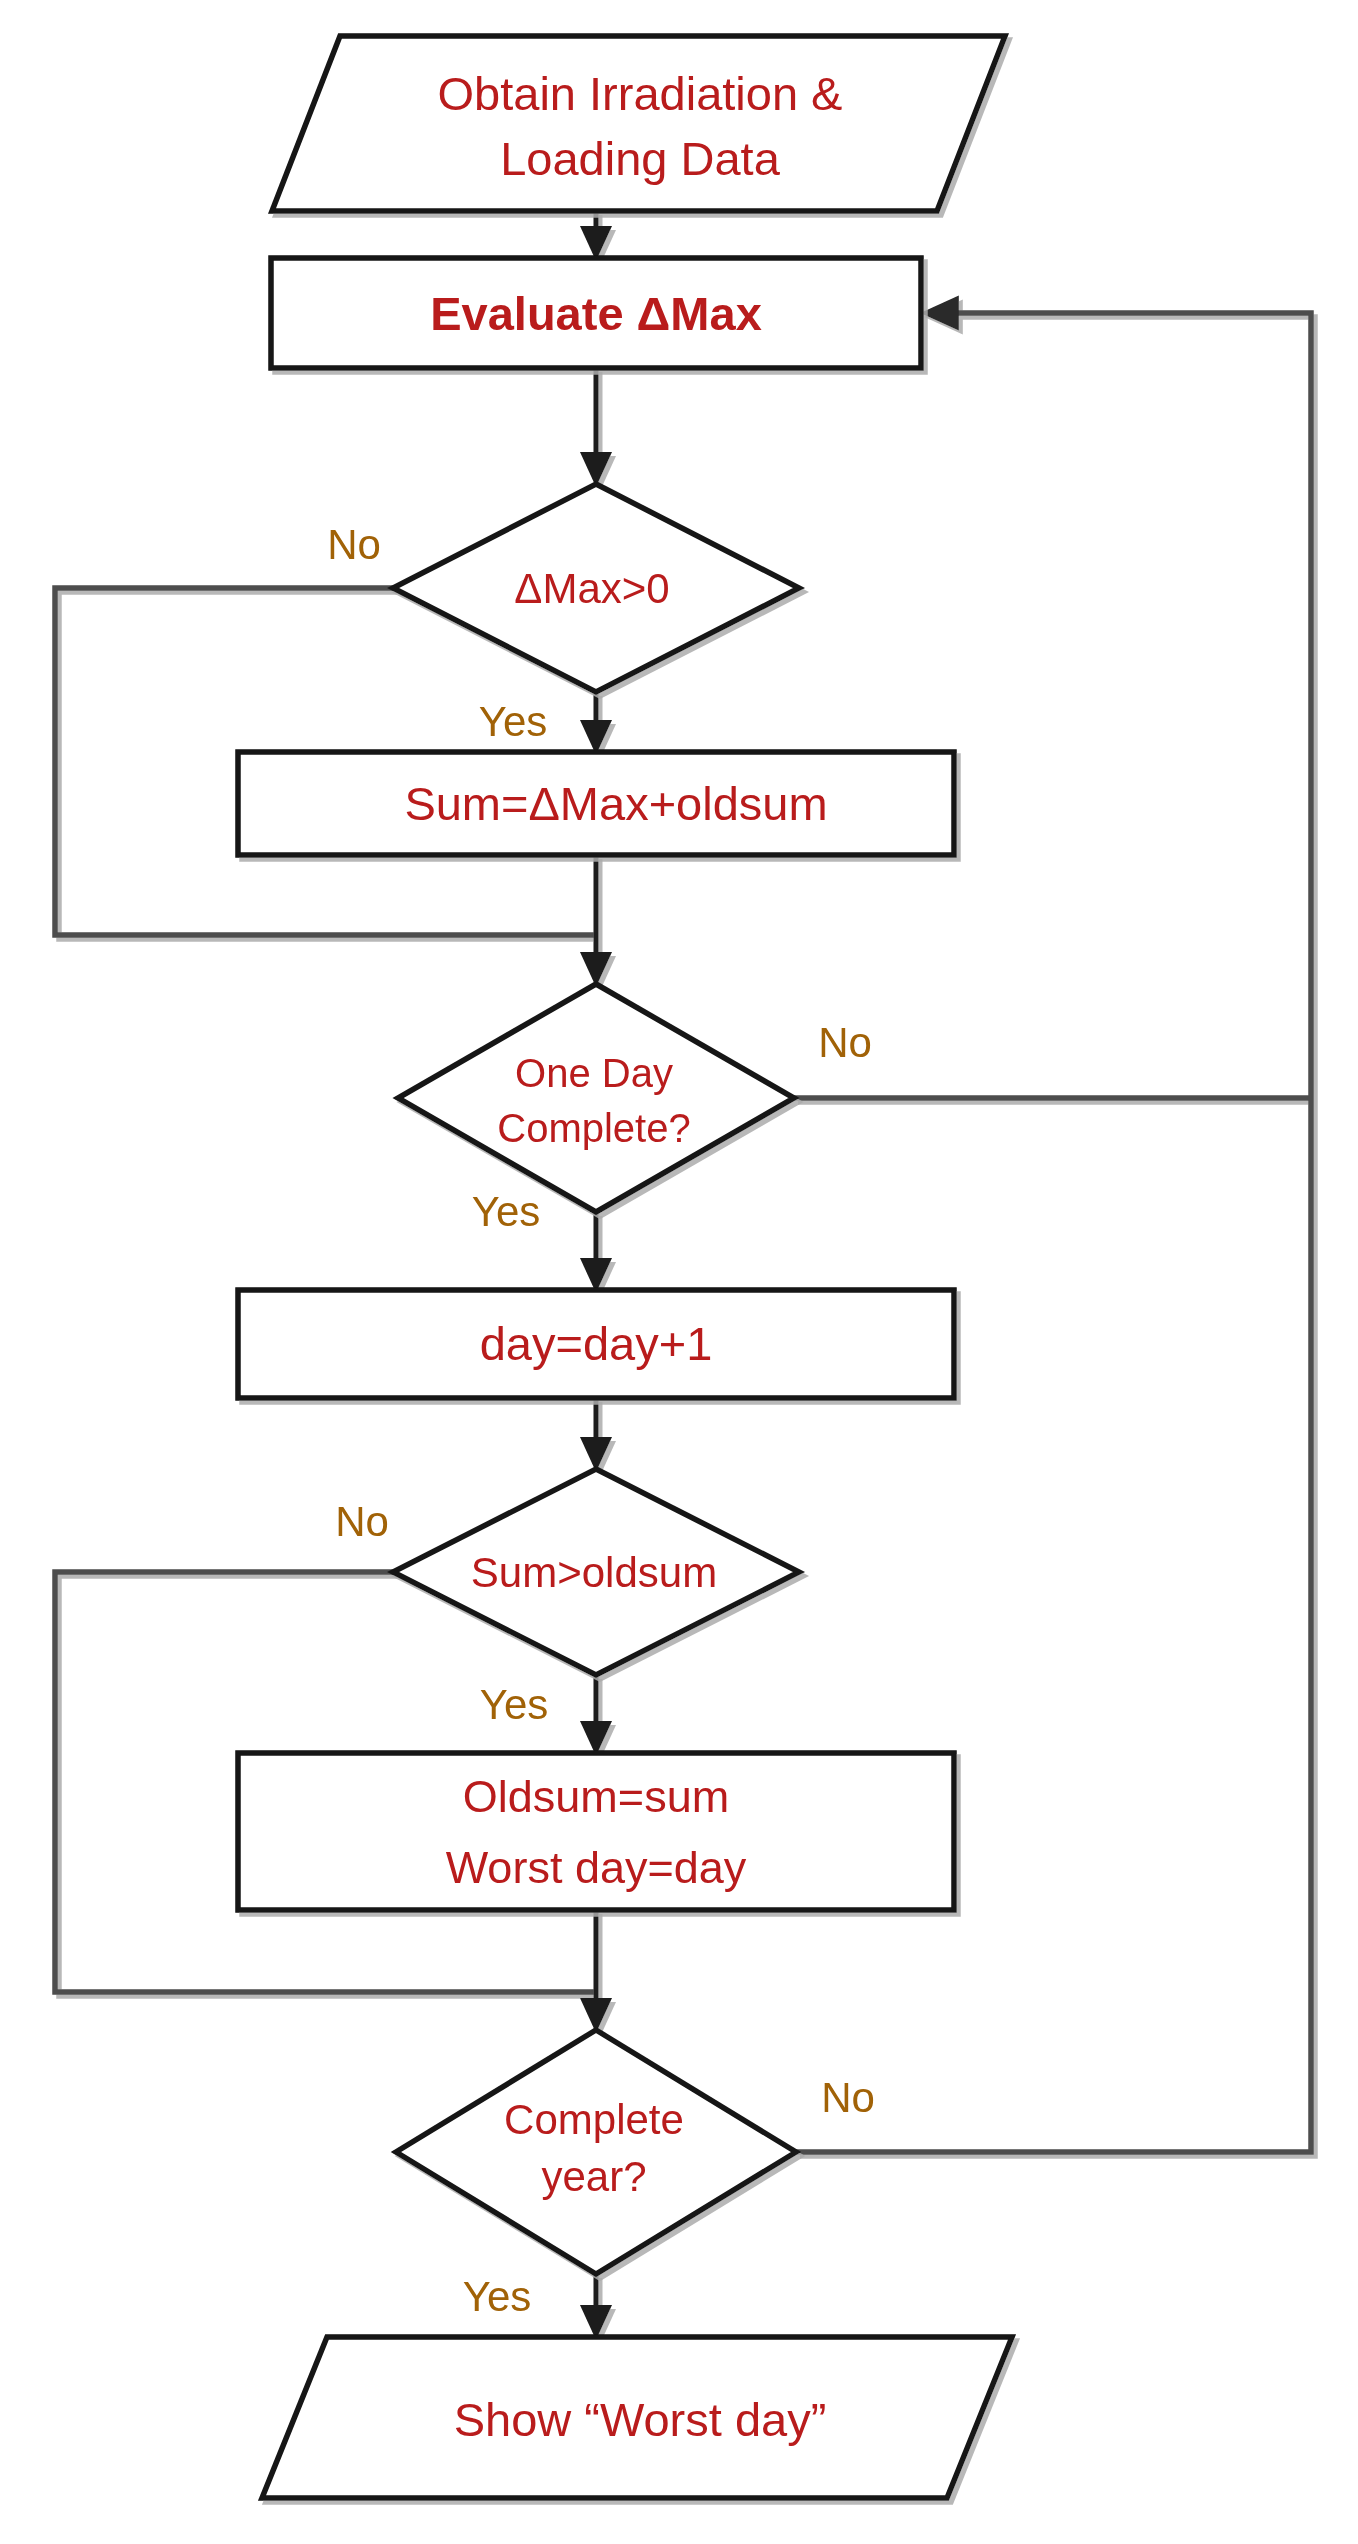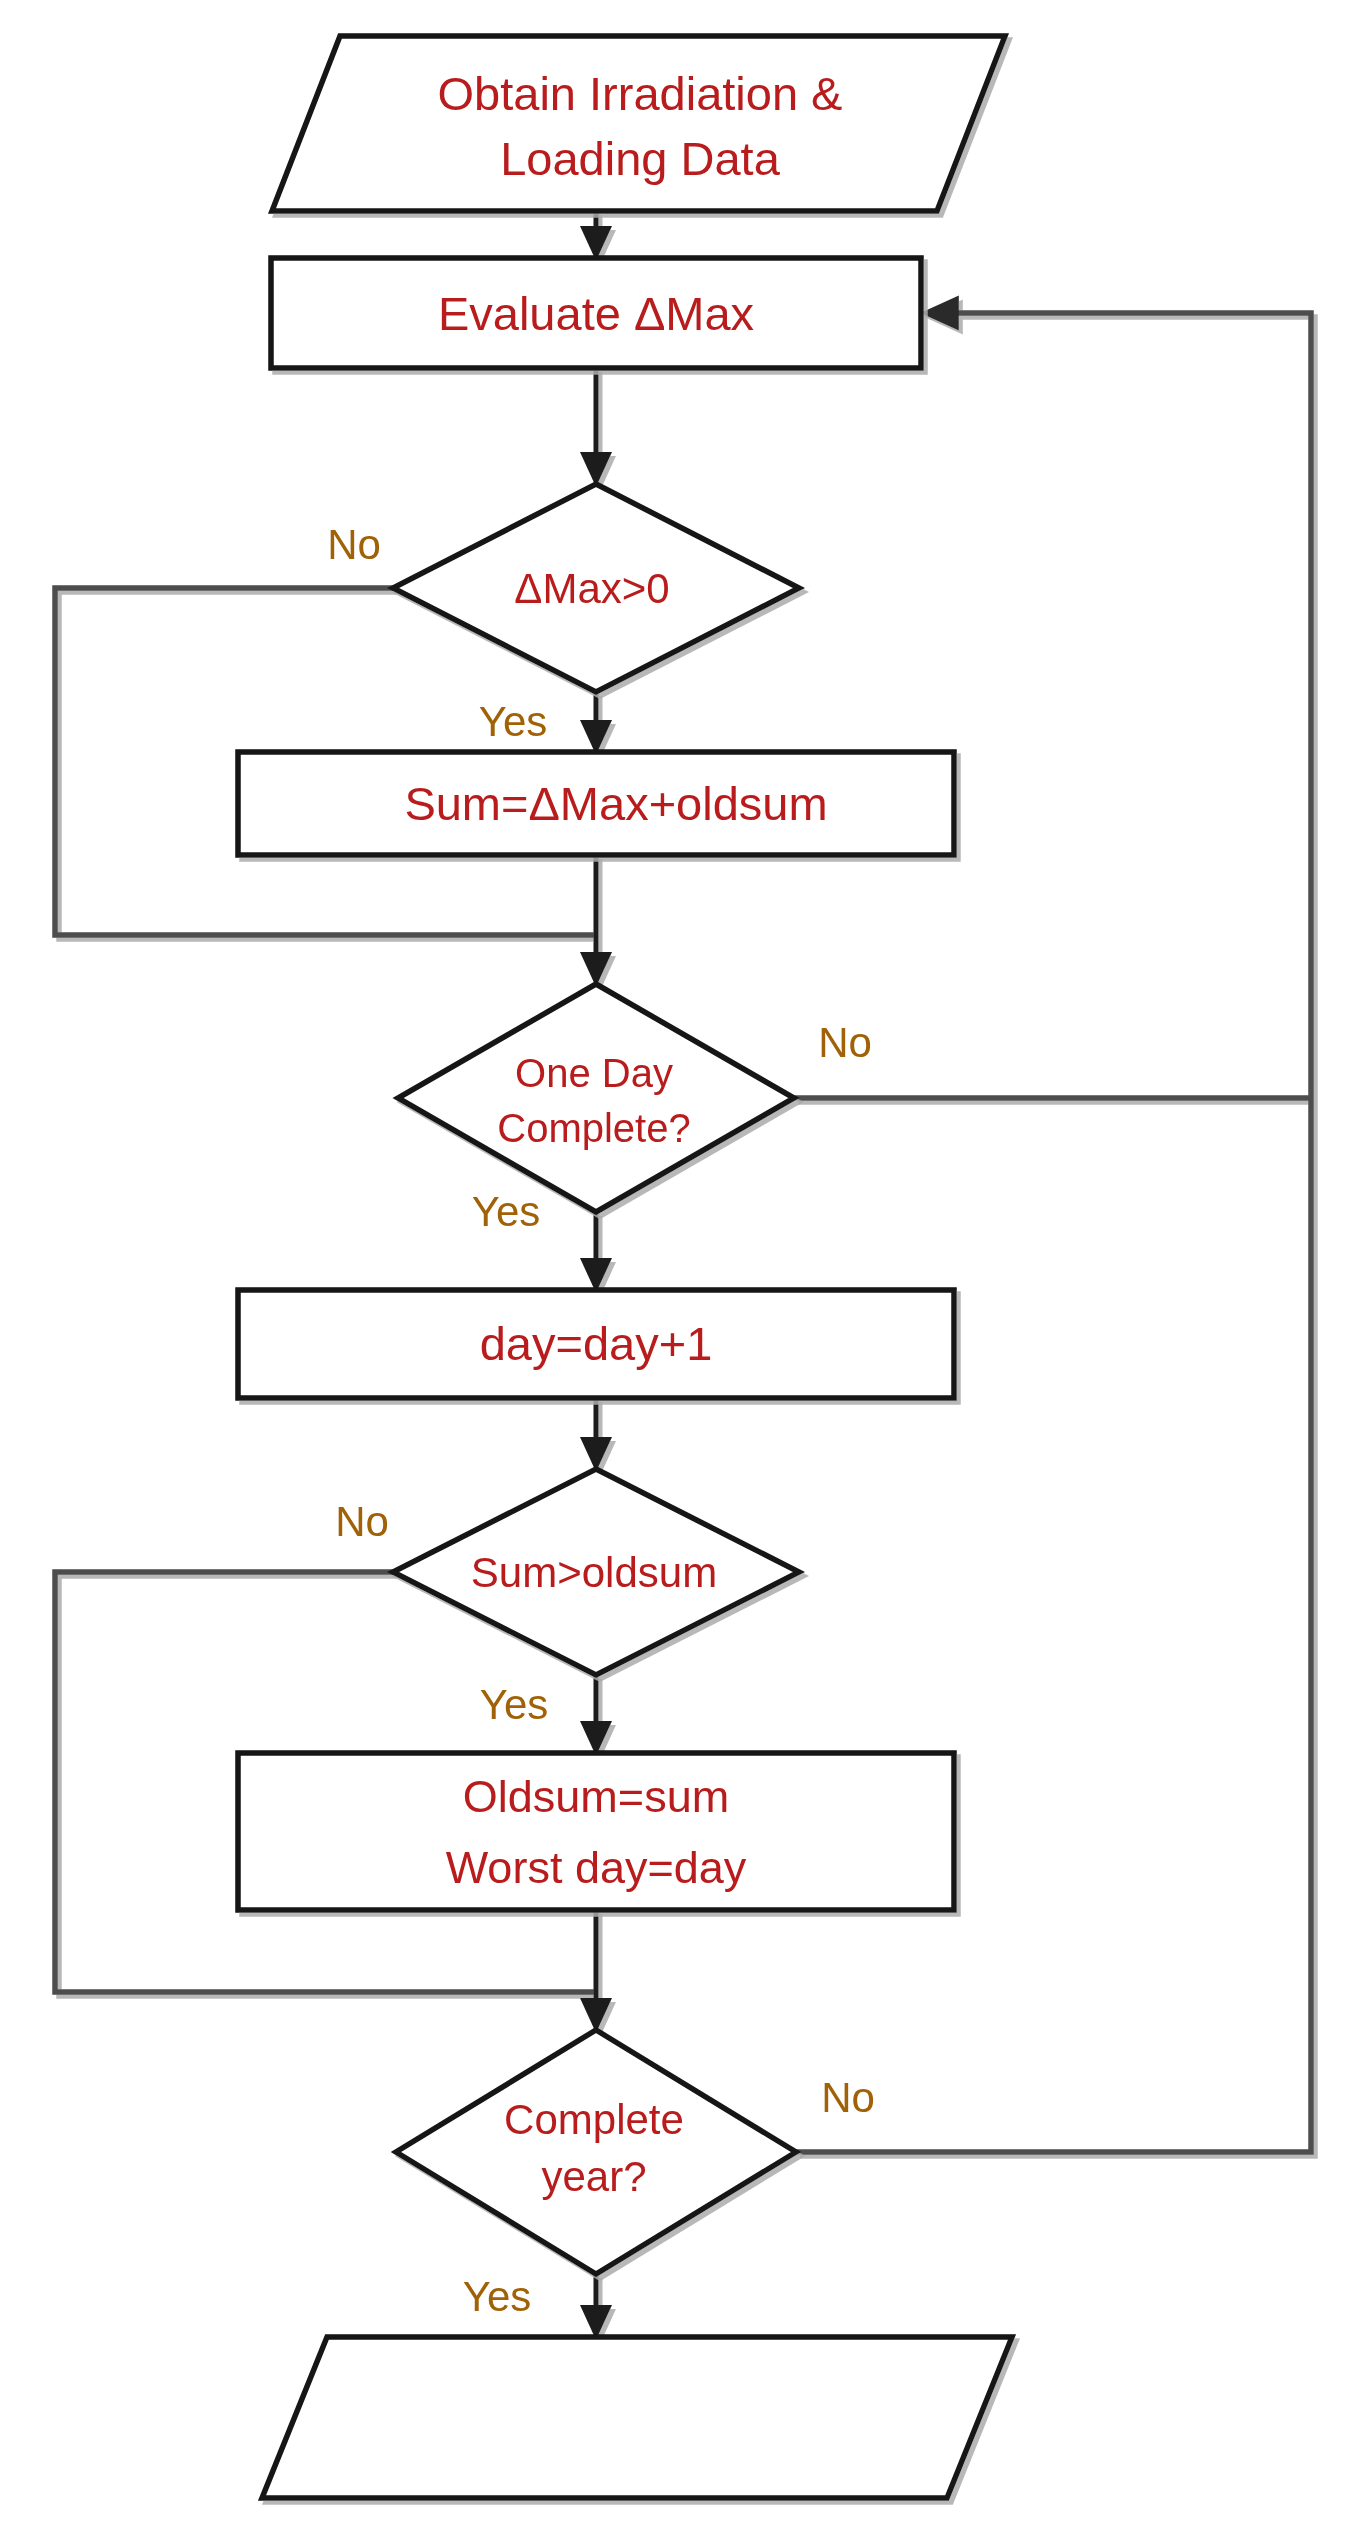"Evaluate ΔMax" div.node-label { font-weight: none -> bold }
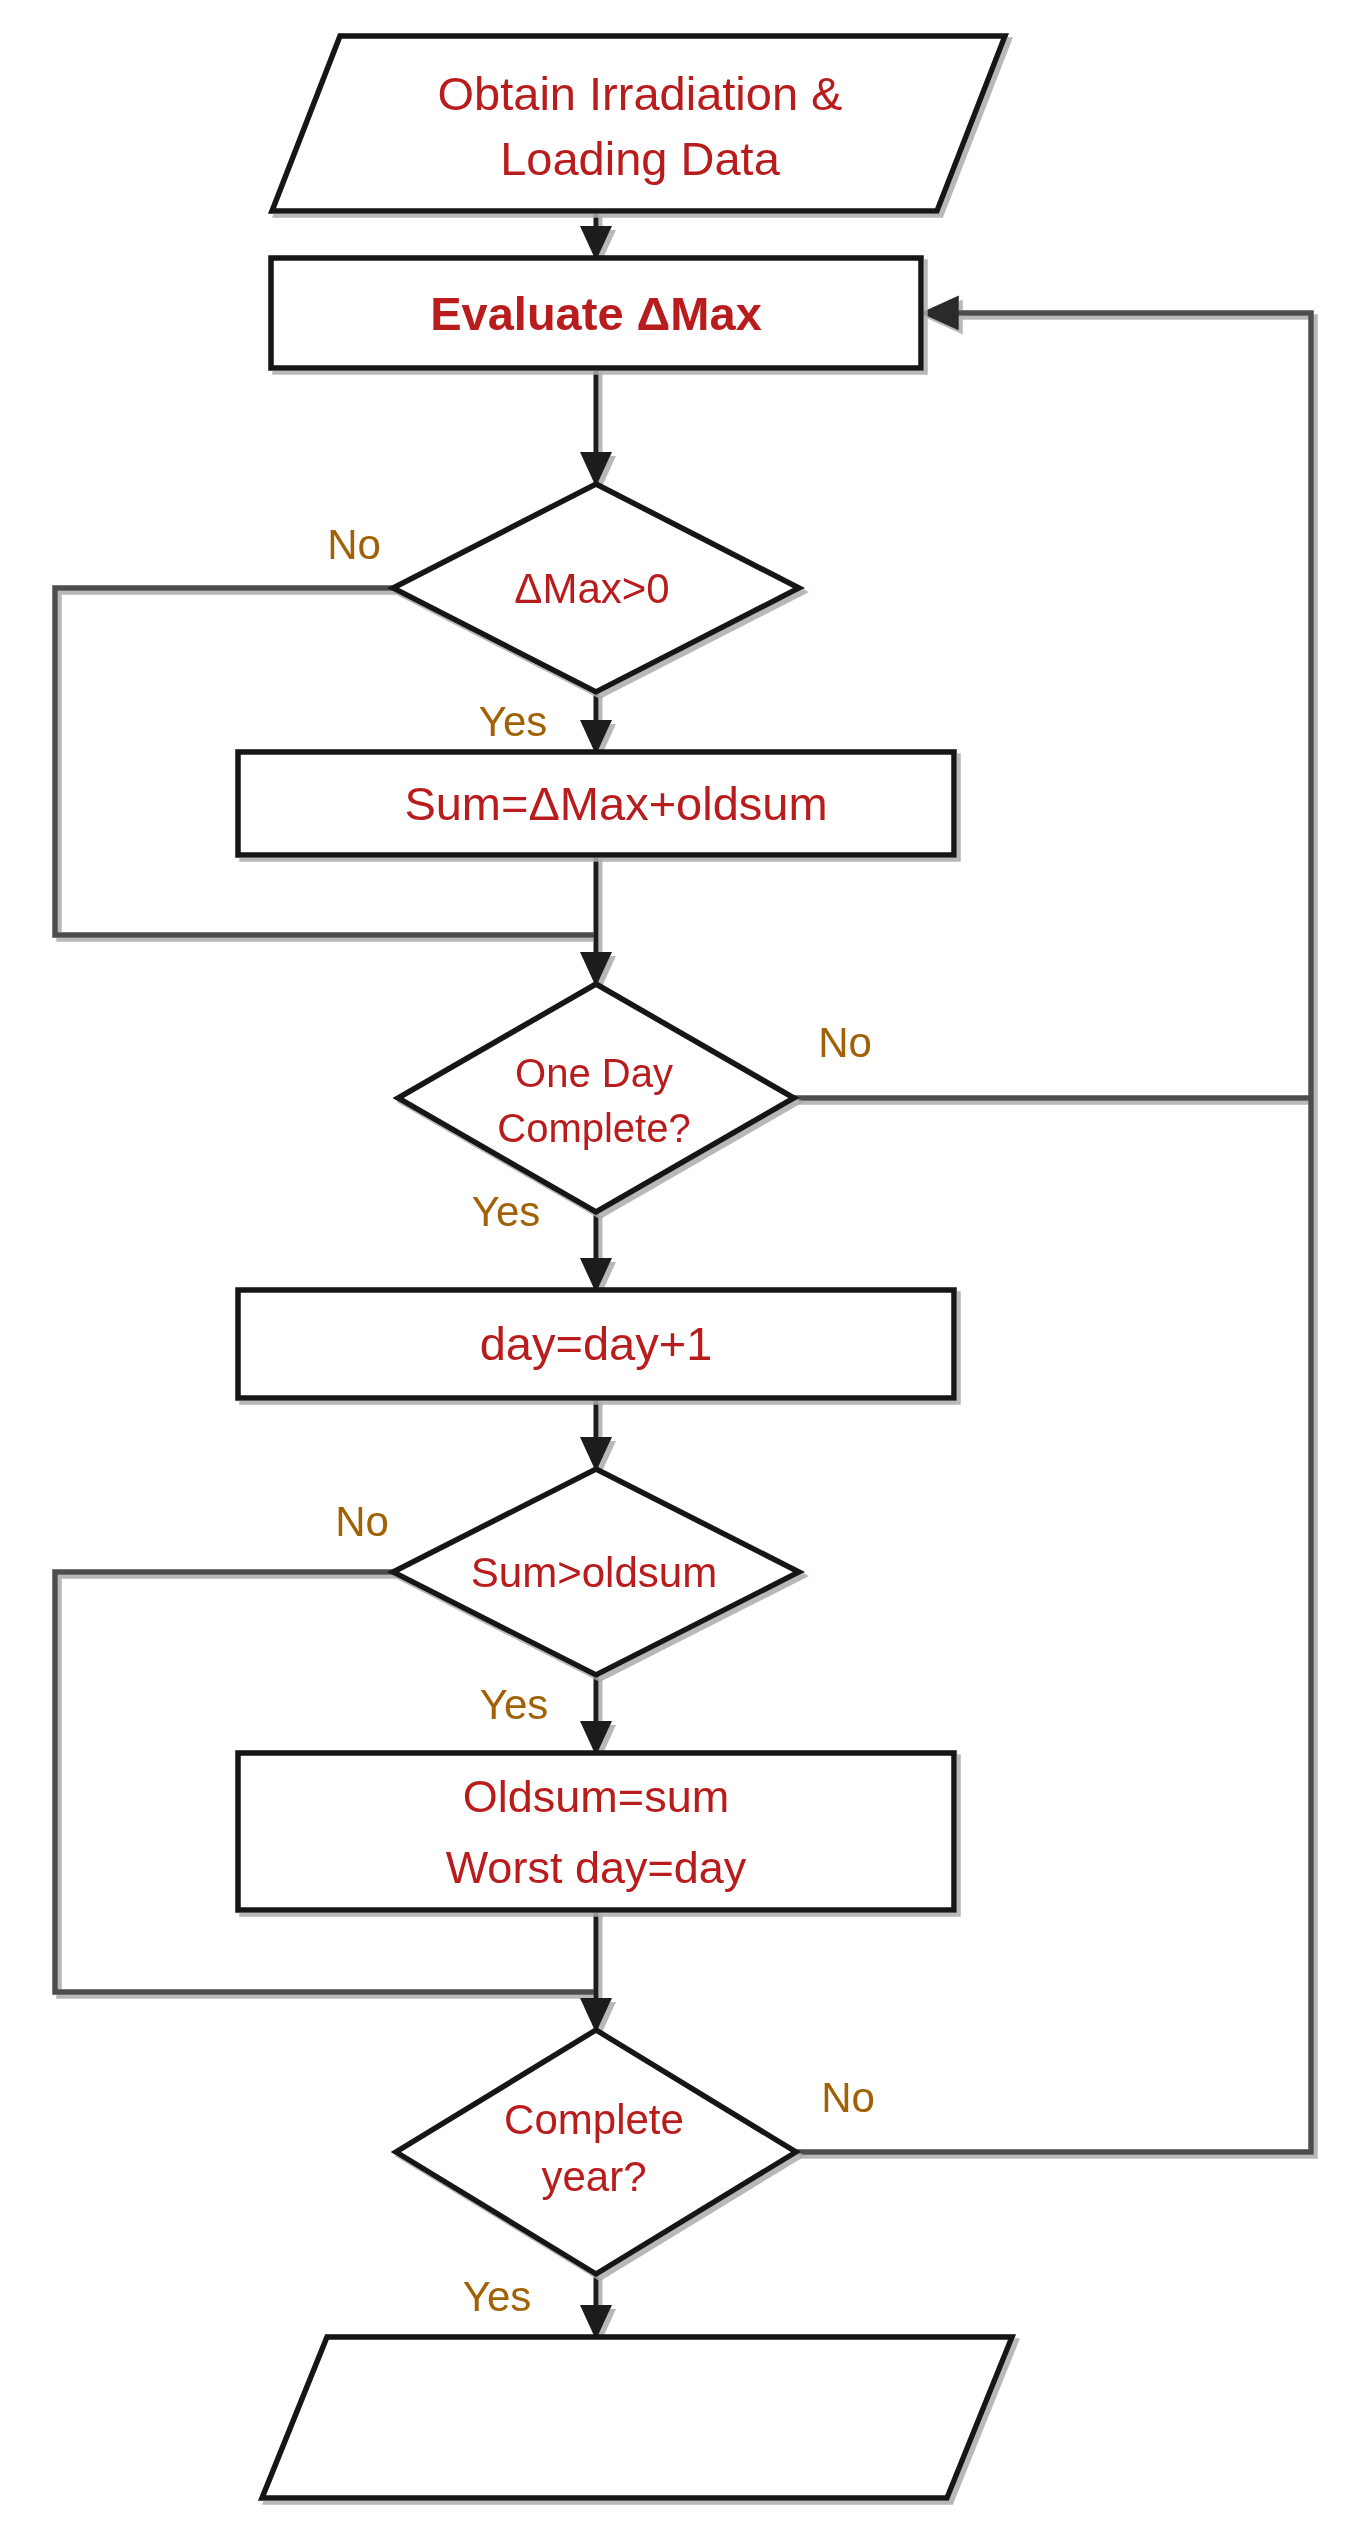"Show “Worst day”" div.node-label { html: none -> <div>Show “Worst day”</div> }
